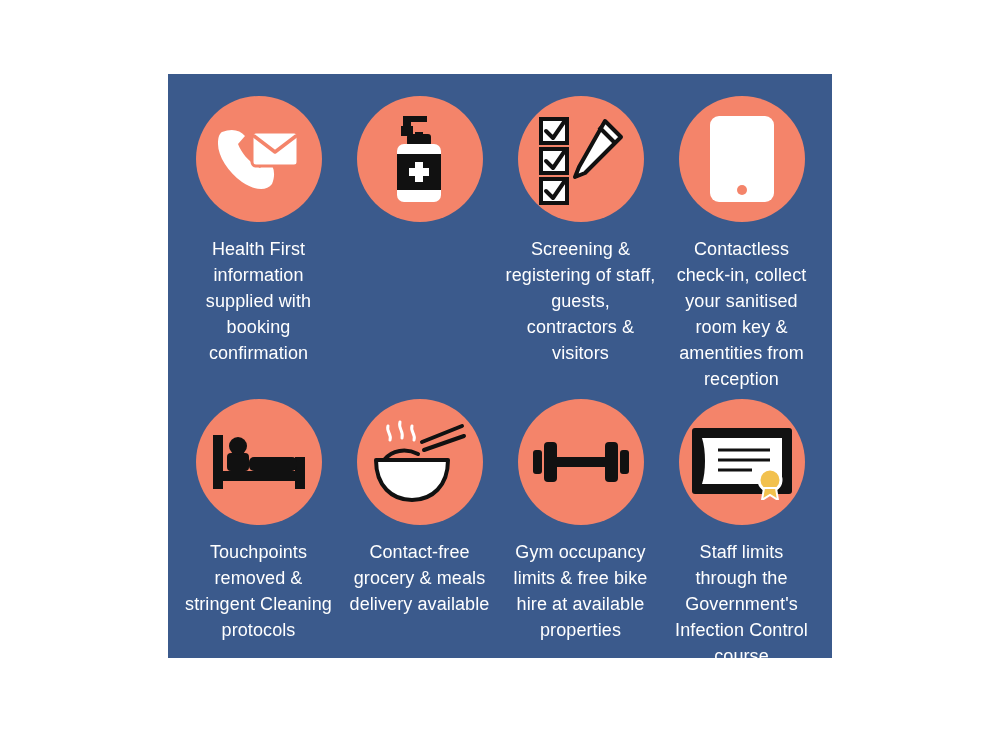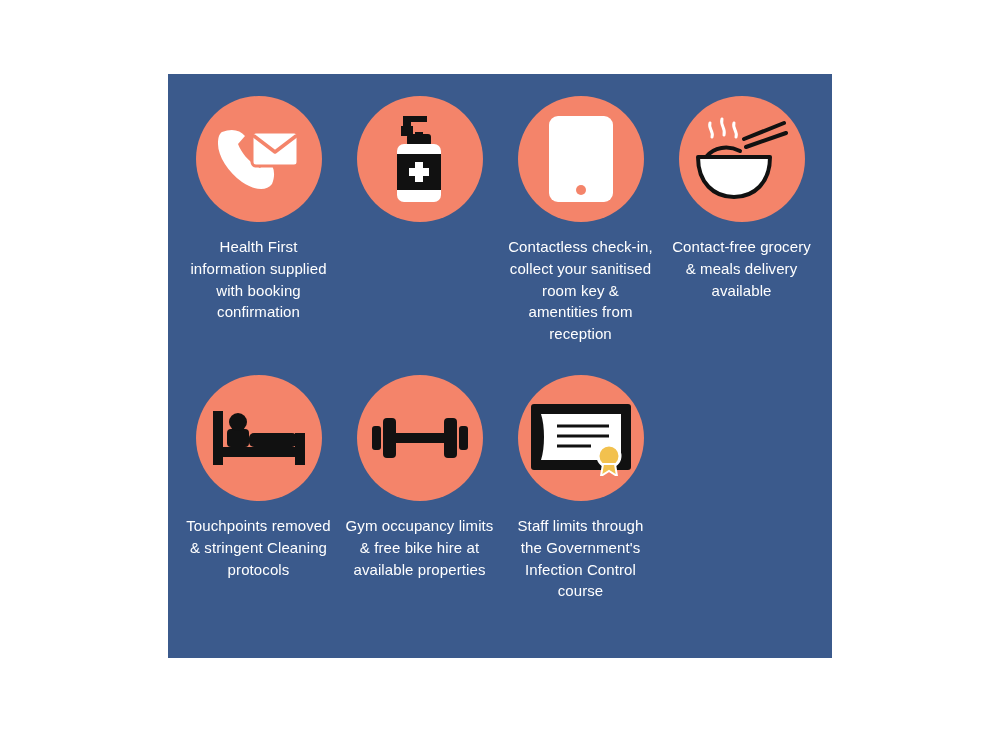"Health First information supplied with" .caption { font-size: 15px -> 18px }
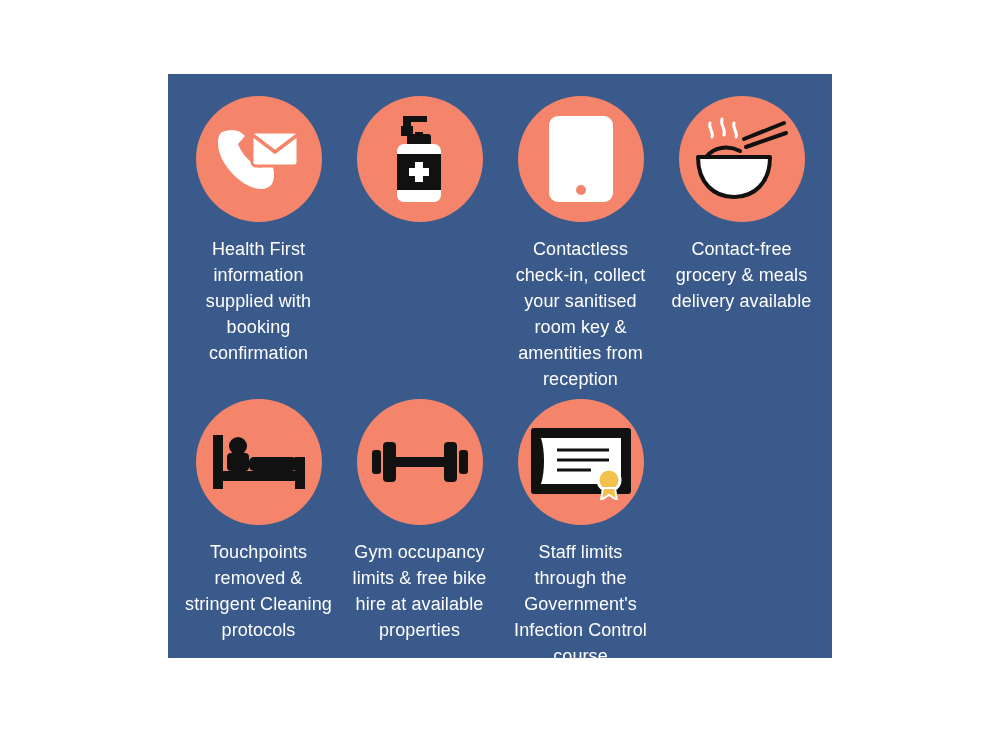"Screening & registering of staff," div.cell { html: none -> <div> <div> <span> <svg> <rect></rect> <path></path> <rect></rect> <path></path> <rect></rect> <path></path> <path></path> <path></path> </svg> </span> </div> <div>Screening &amp; registering of staff, guests, contractors &amp; visitors</div> </div> }
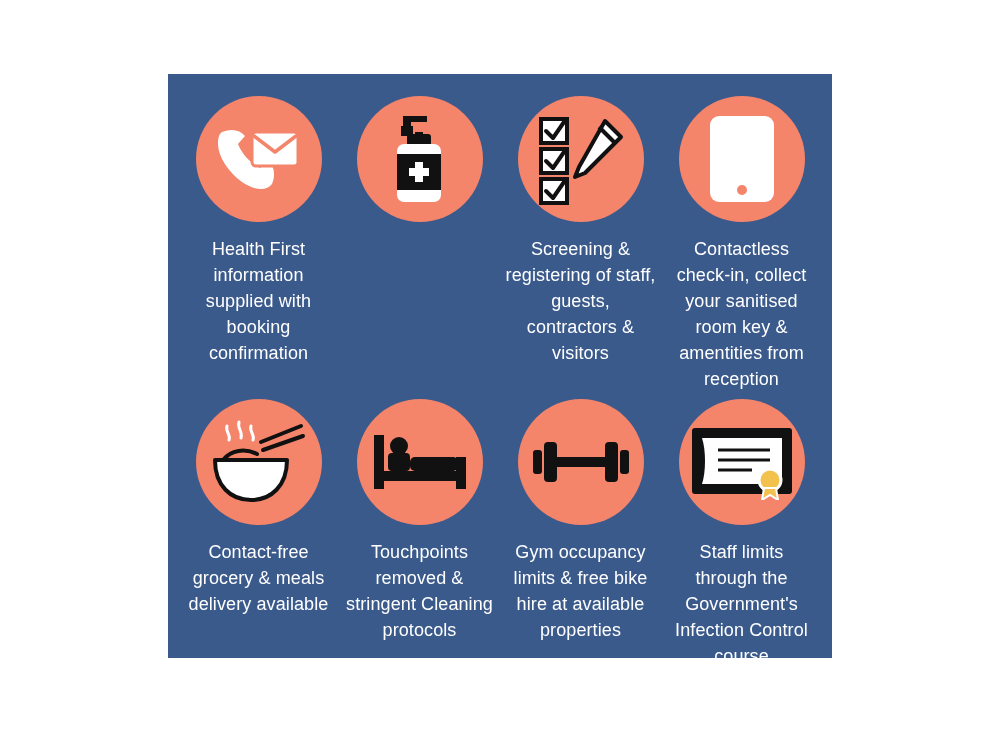"Contact-free grocery & meals delivery" div.cell { order: before "Touchpoints removed & stringent Cleaning" -> after "Touchpoints removed & stringent Cleaning" }
